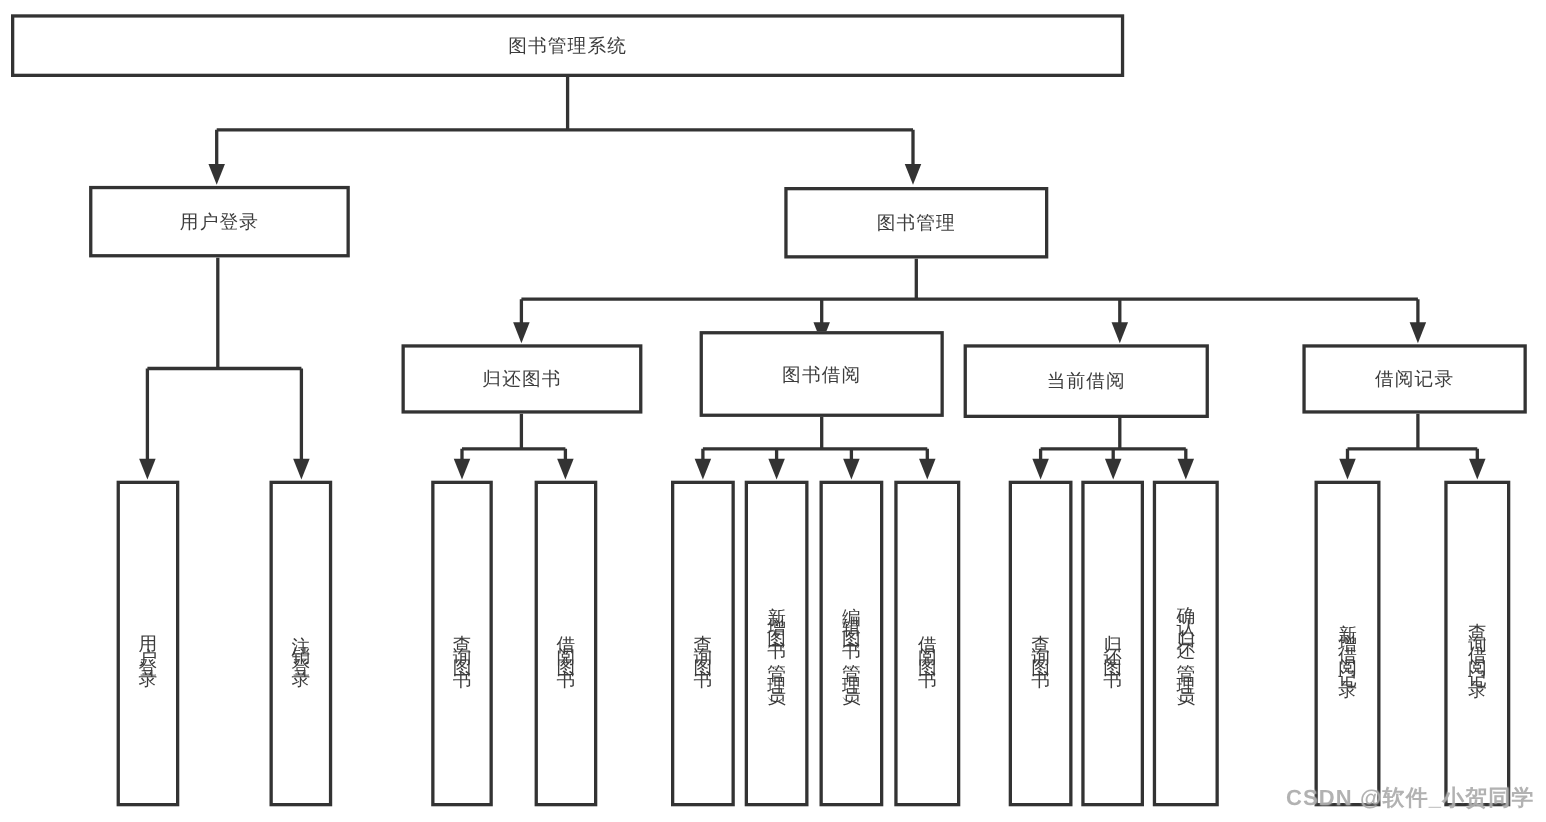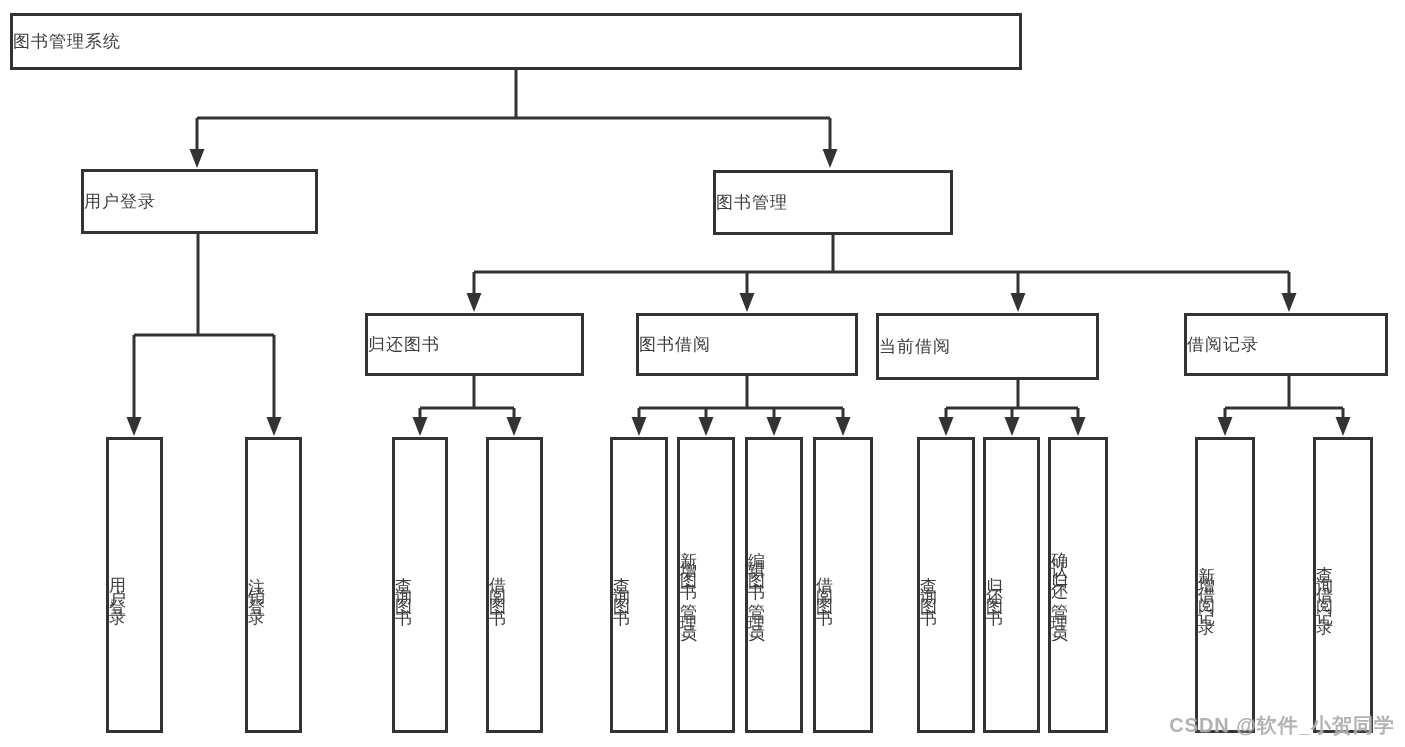"图书管理系统" .node { justify-content: none -> center }
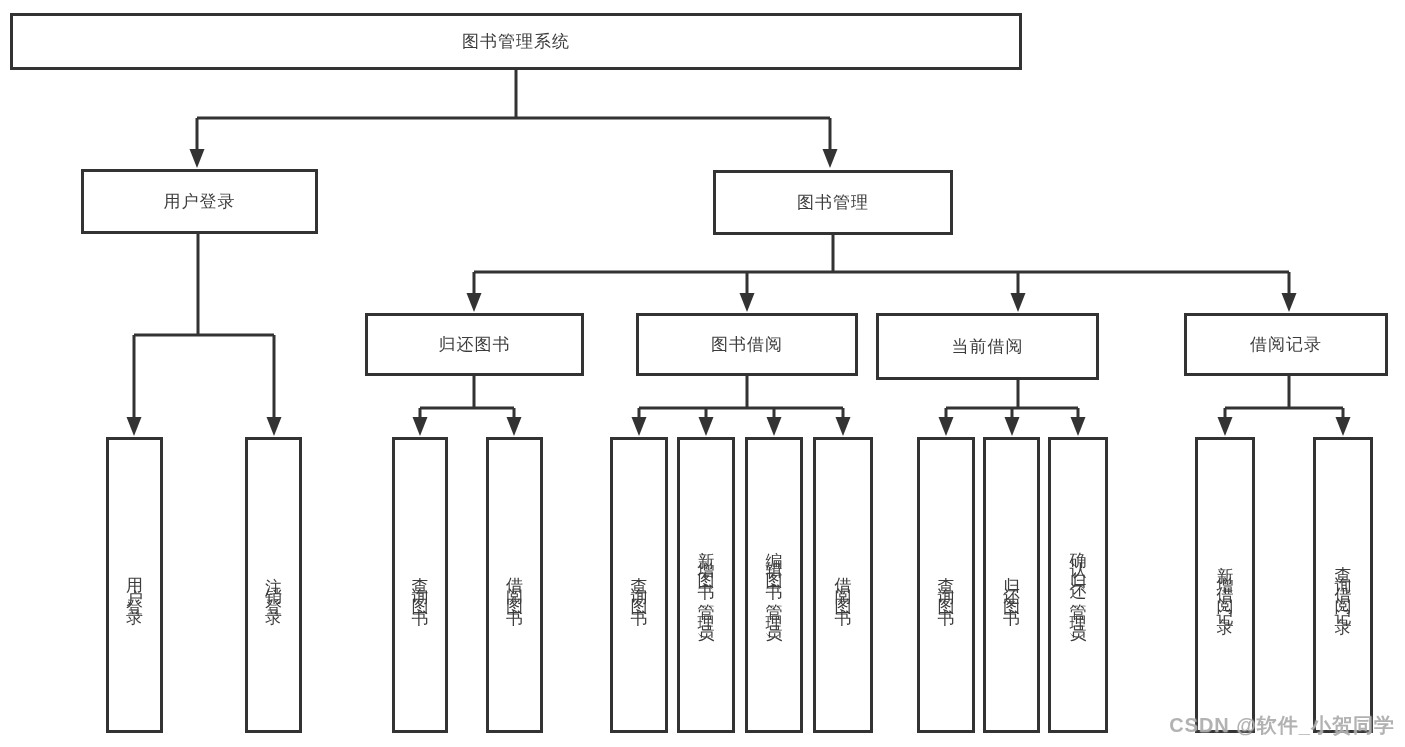"图书借阅" div.node { height: 63px -> 78px; top: 313px -> 301px }
